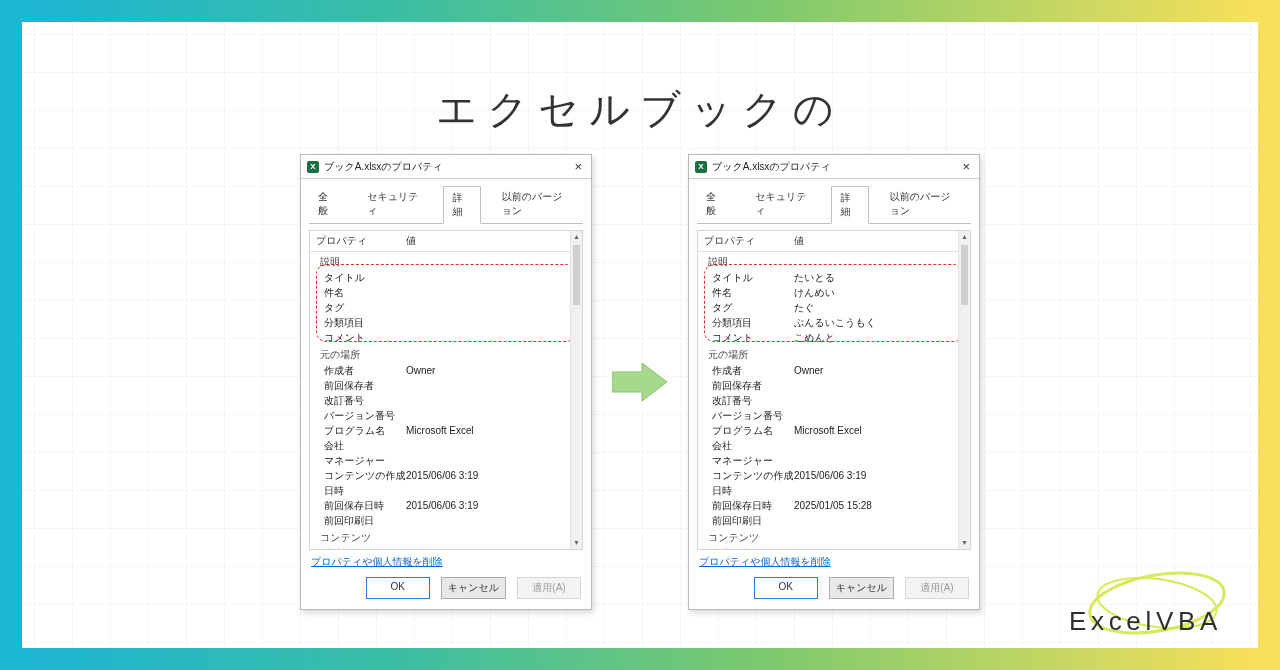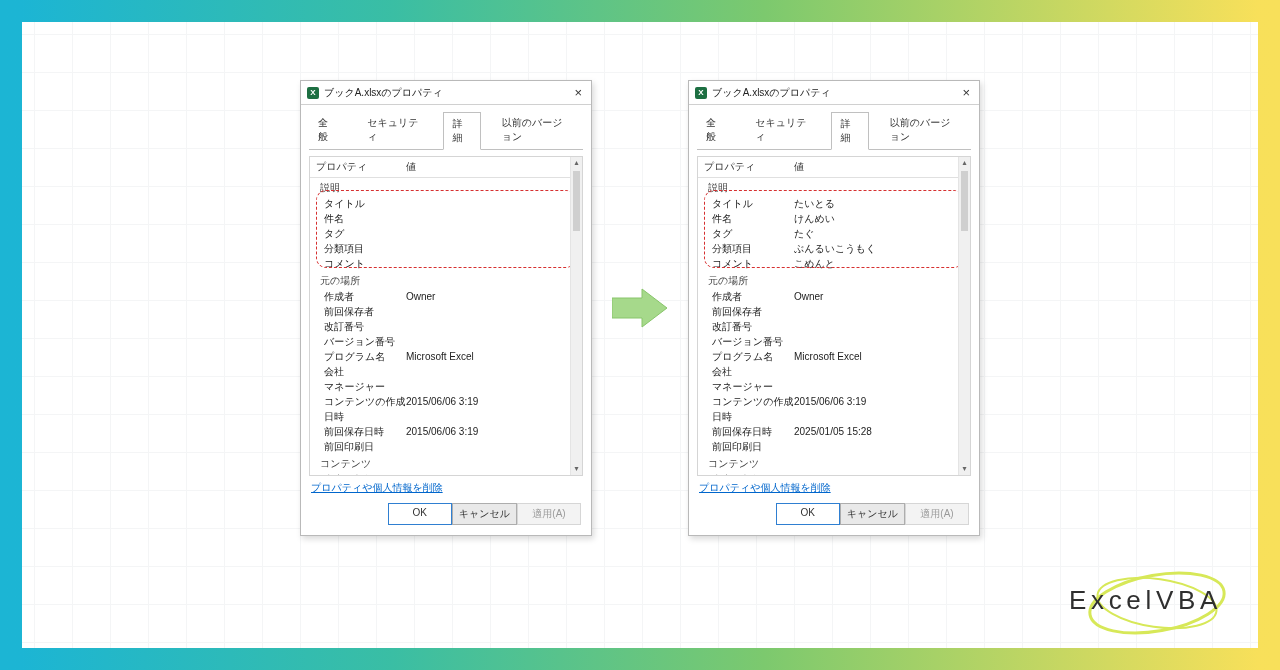"エクセルブックの" div { html: none -> <div>エクセルブックの</div> }
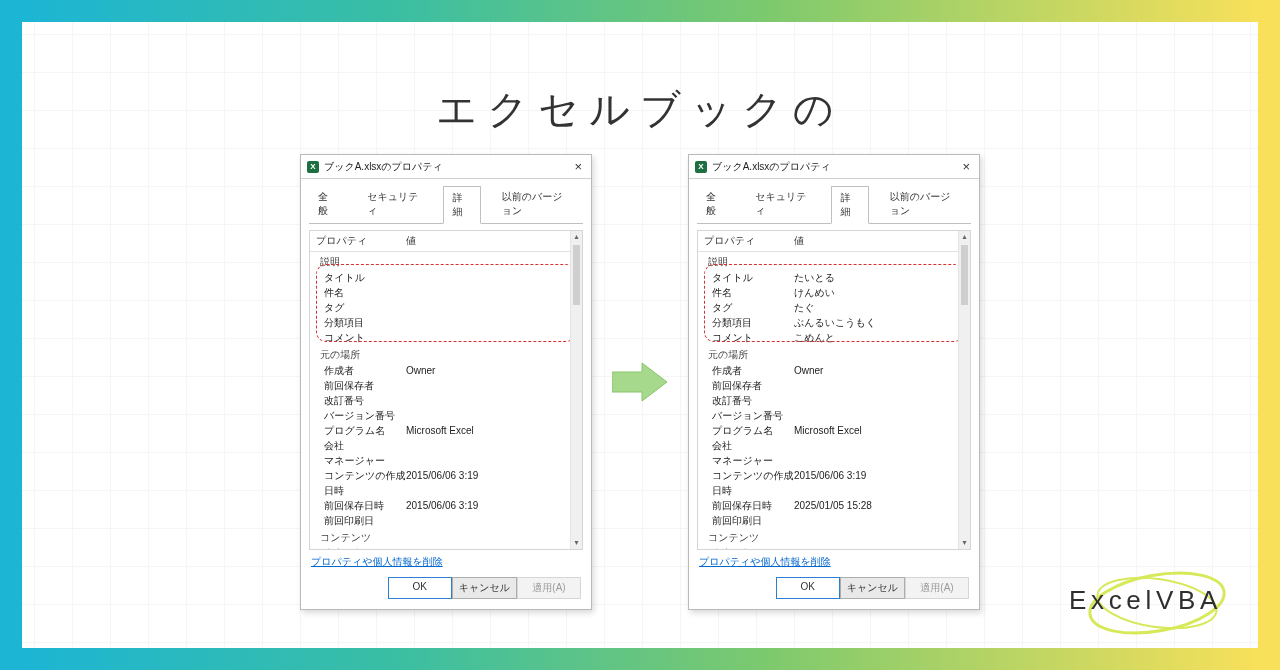"OK" .btnrow { gap: 0 -> 11px }
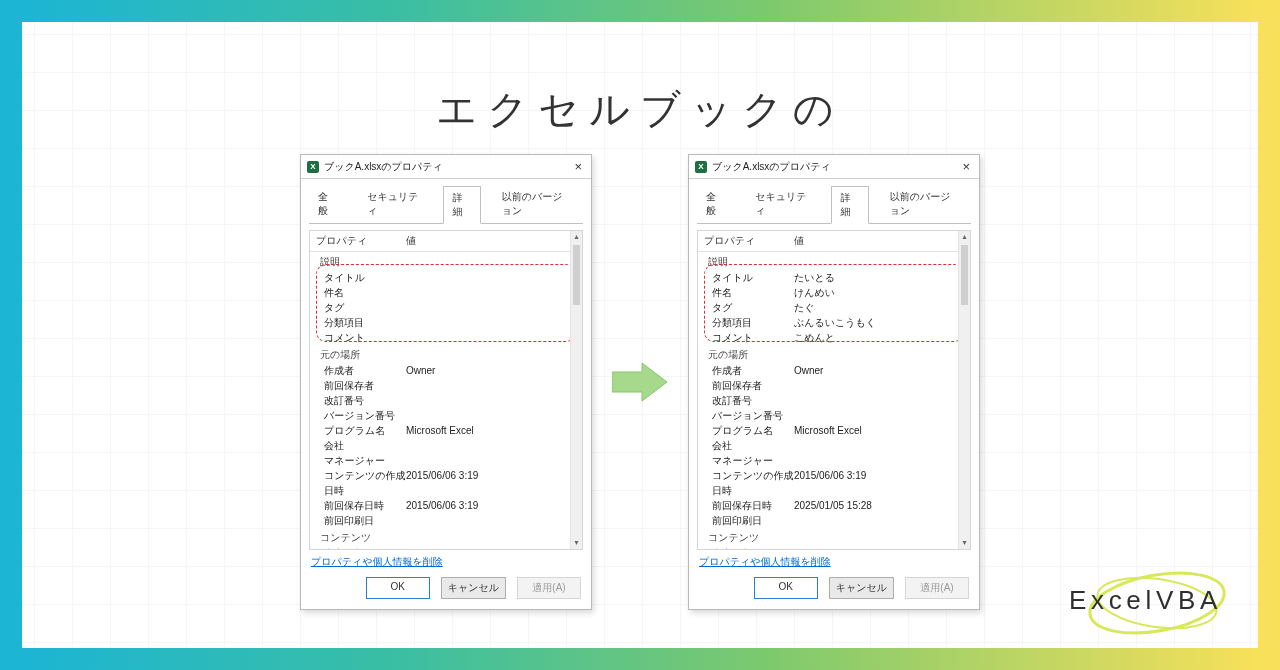"ExcelVBA" .bottom-label { bottom: 54px -> 33px }
